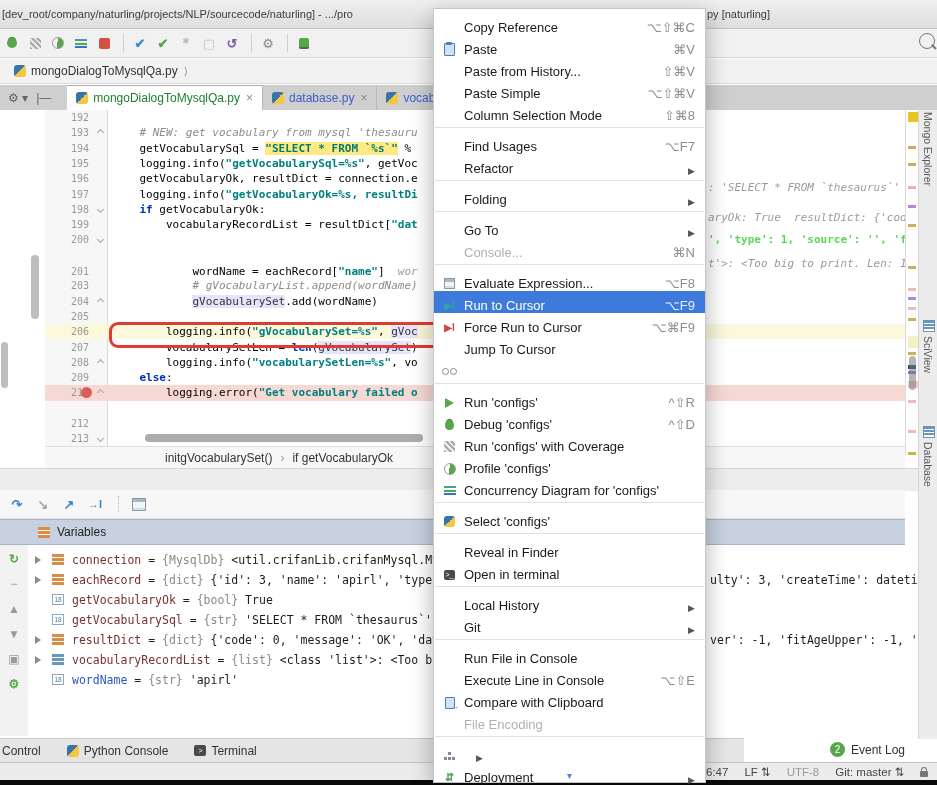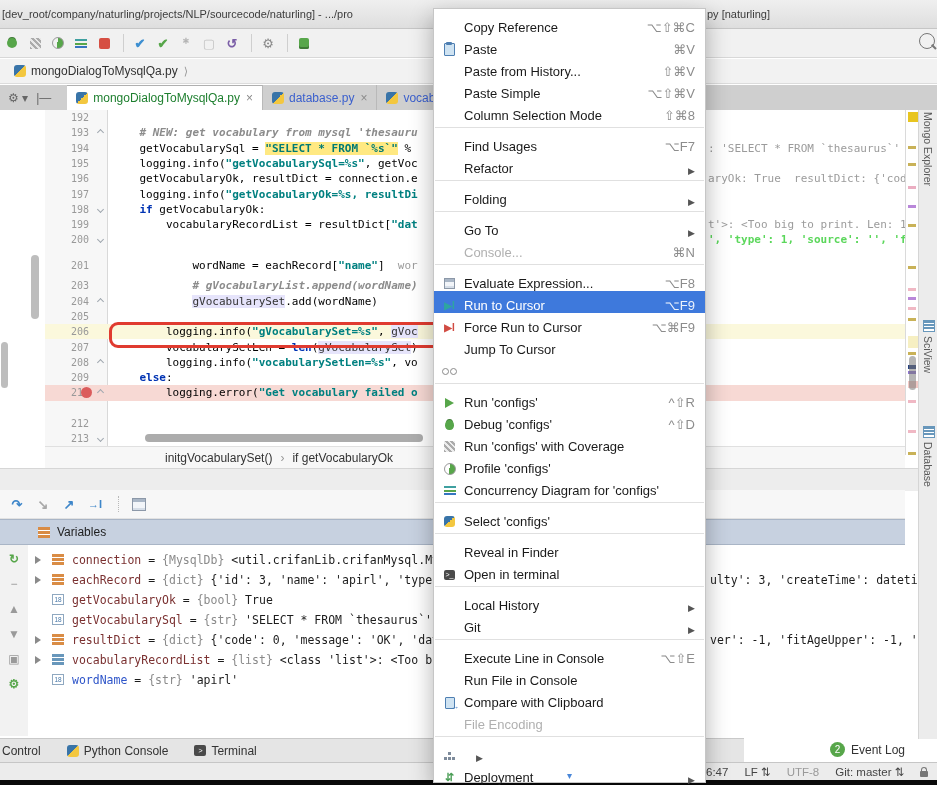"# NEW: get vocabulary from" .cmt { font-weight: bold -> none }
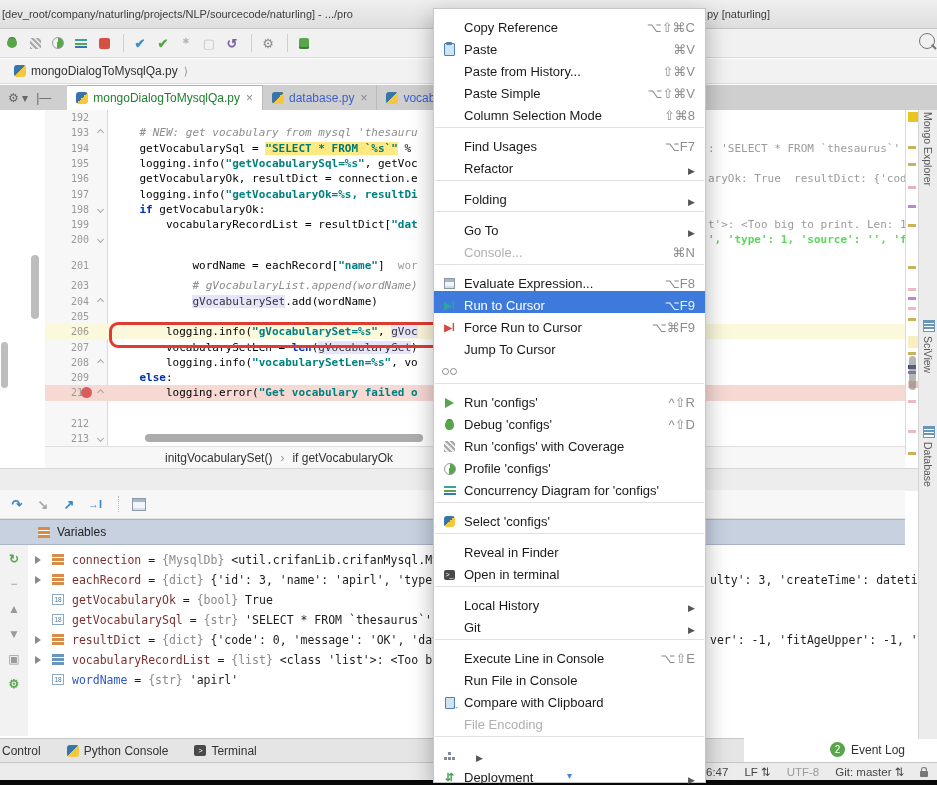": 'SELECT * FROM `thesaurus`'" .hint { font-style: none -> italic; margin-top: none -> 39px }
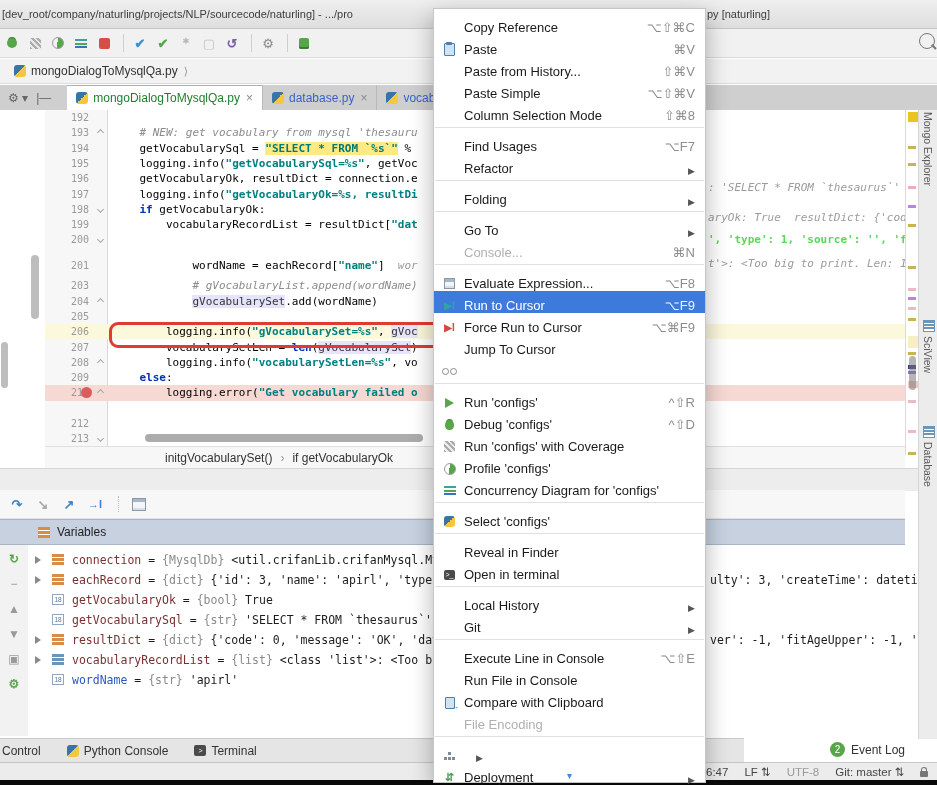"201" div.crow { top: 148px -> 154px }
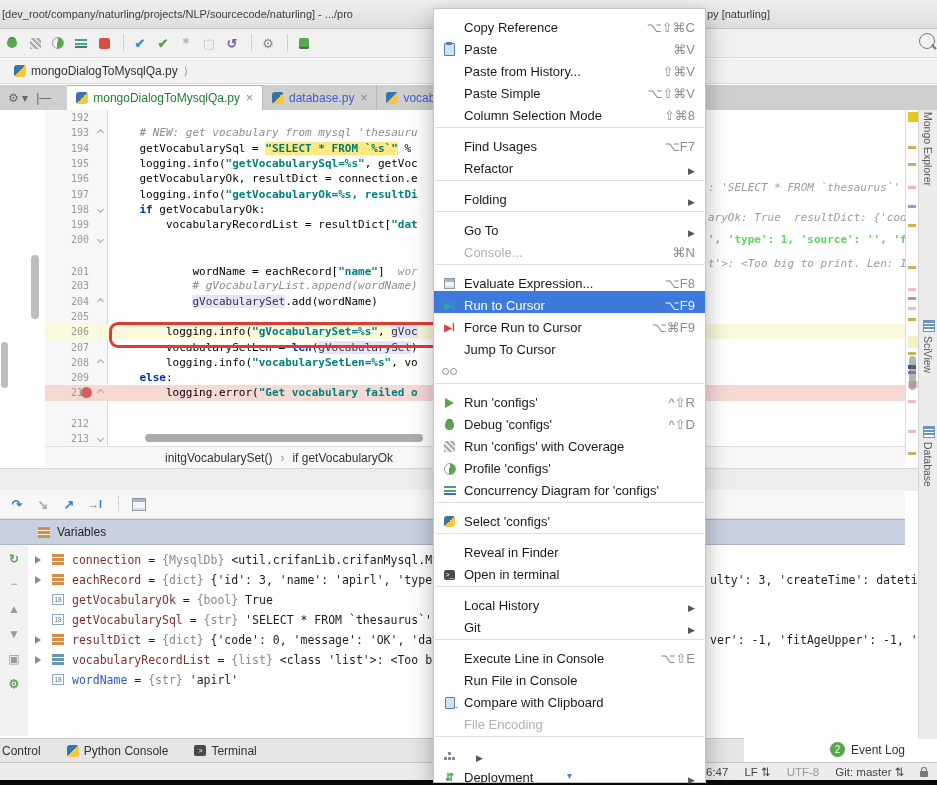"Execute Line in Console" div.mitem { order: before "Run File in Console" -> after "Run File in Console" }
